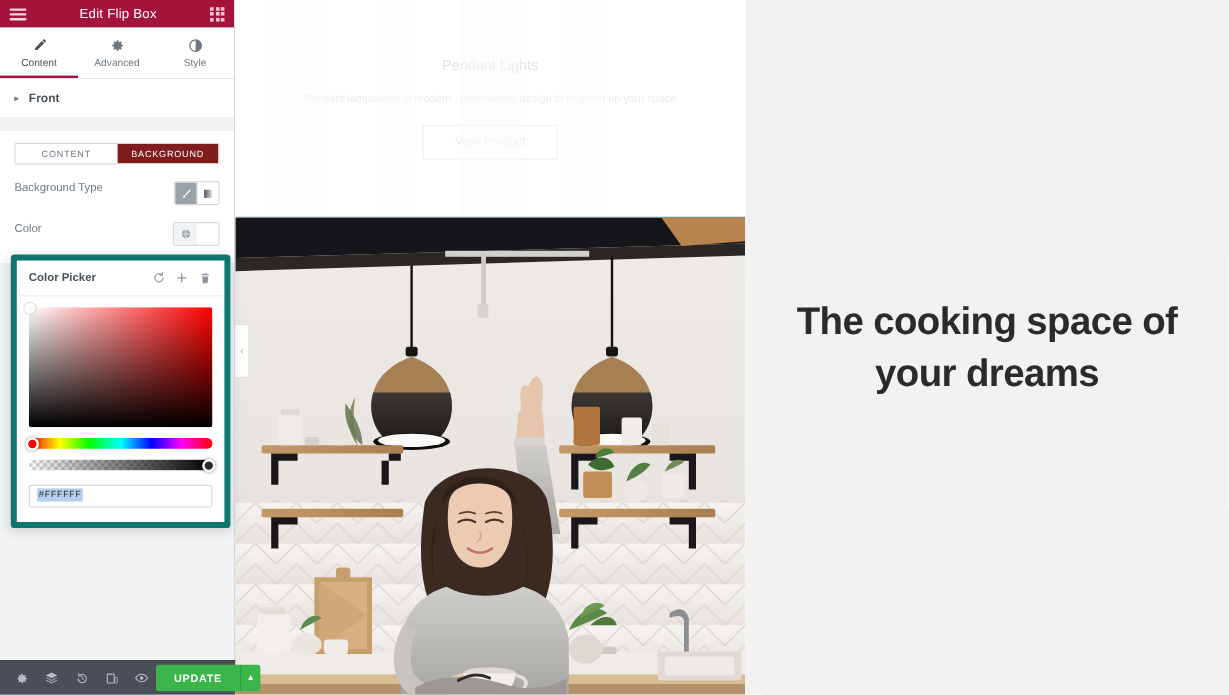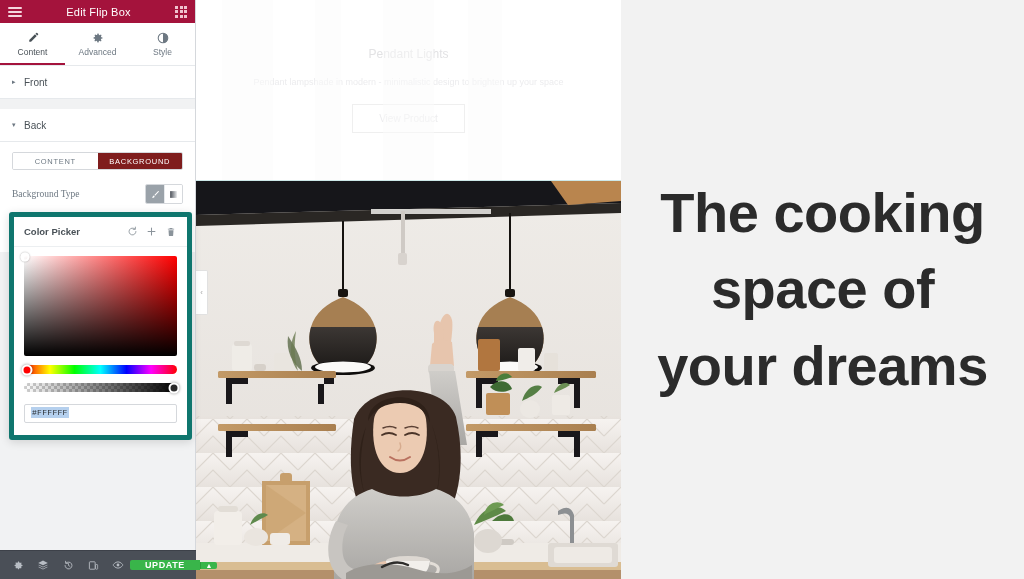"Front" .section-row { font-weight: normal -> bold }
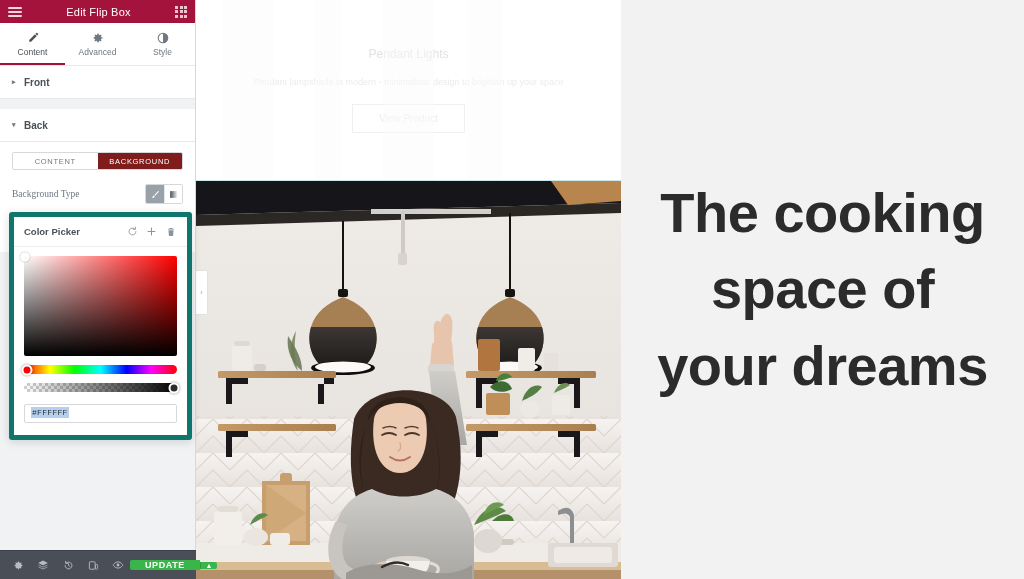"Back" div.section-row { html: <div> <span>▾</span> <span>Back</span> </div> -> none }
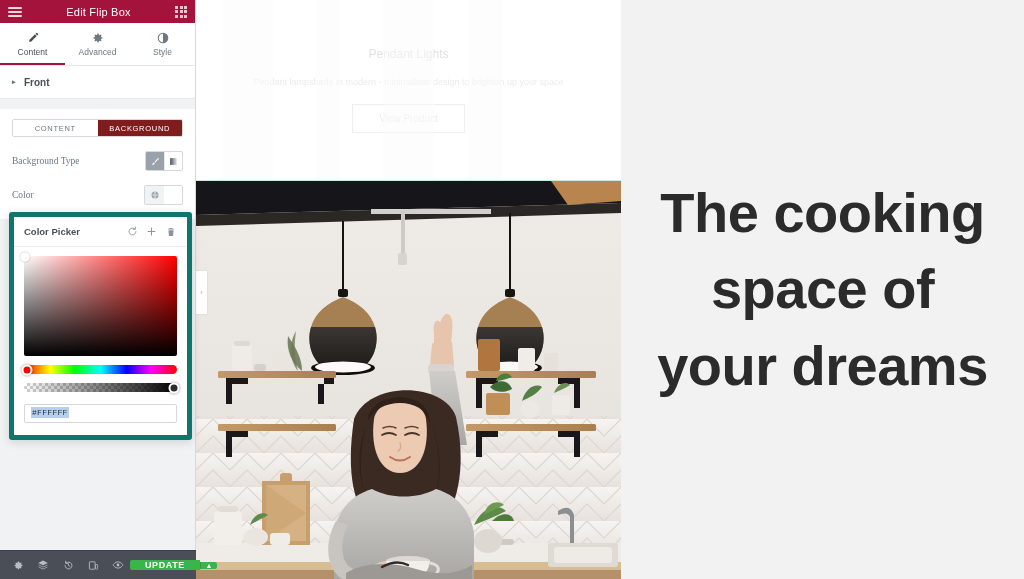"Background Type" .ctrl-row { align-items: center -> flex-start; font-family: Liberation Serif, serif -> none }
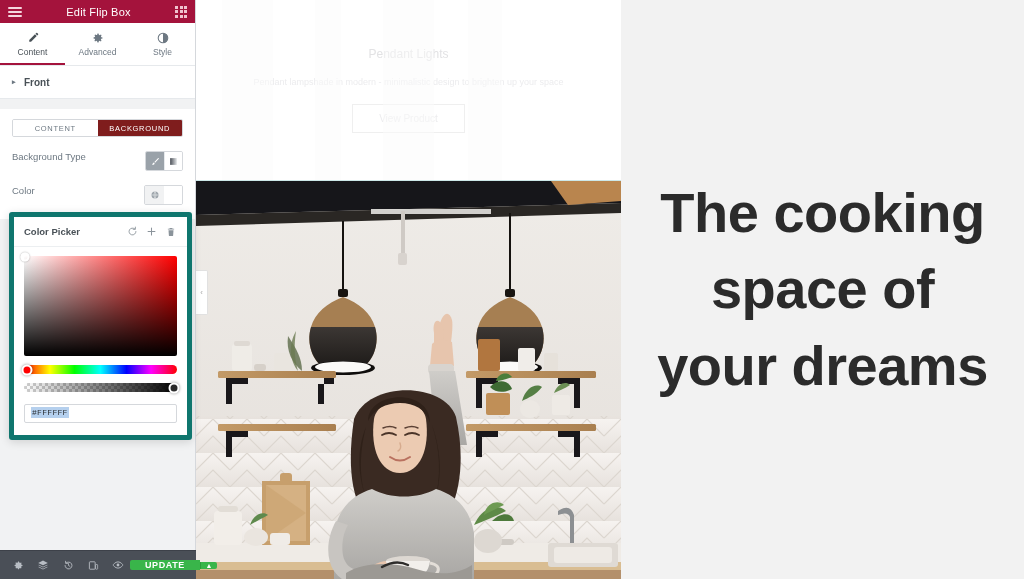"The cooking space of your" .hero-text { font-size: 56px -> 32px }
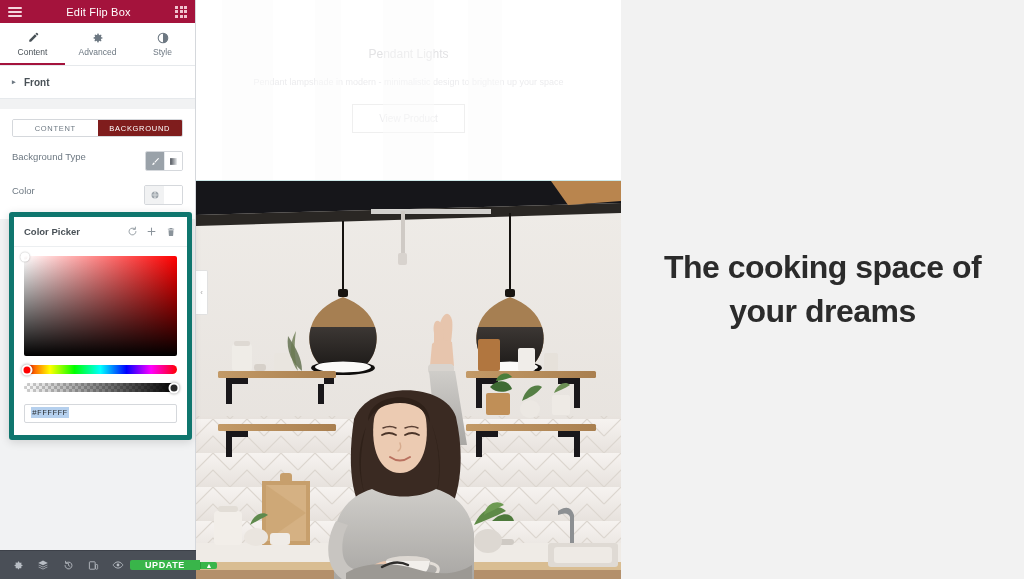"UPDATE" .update-wrap { align-items: center -> none }
